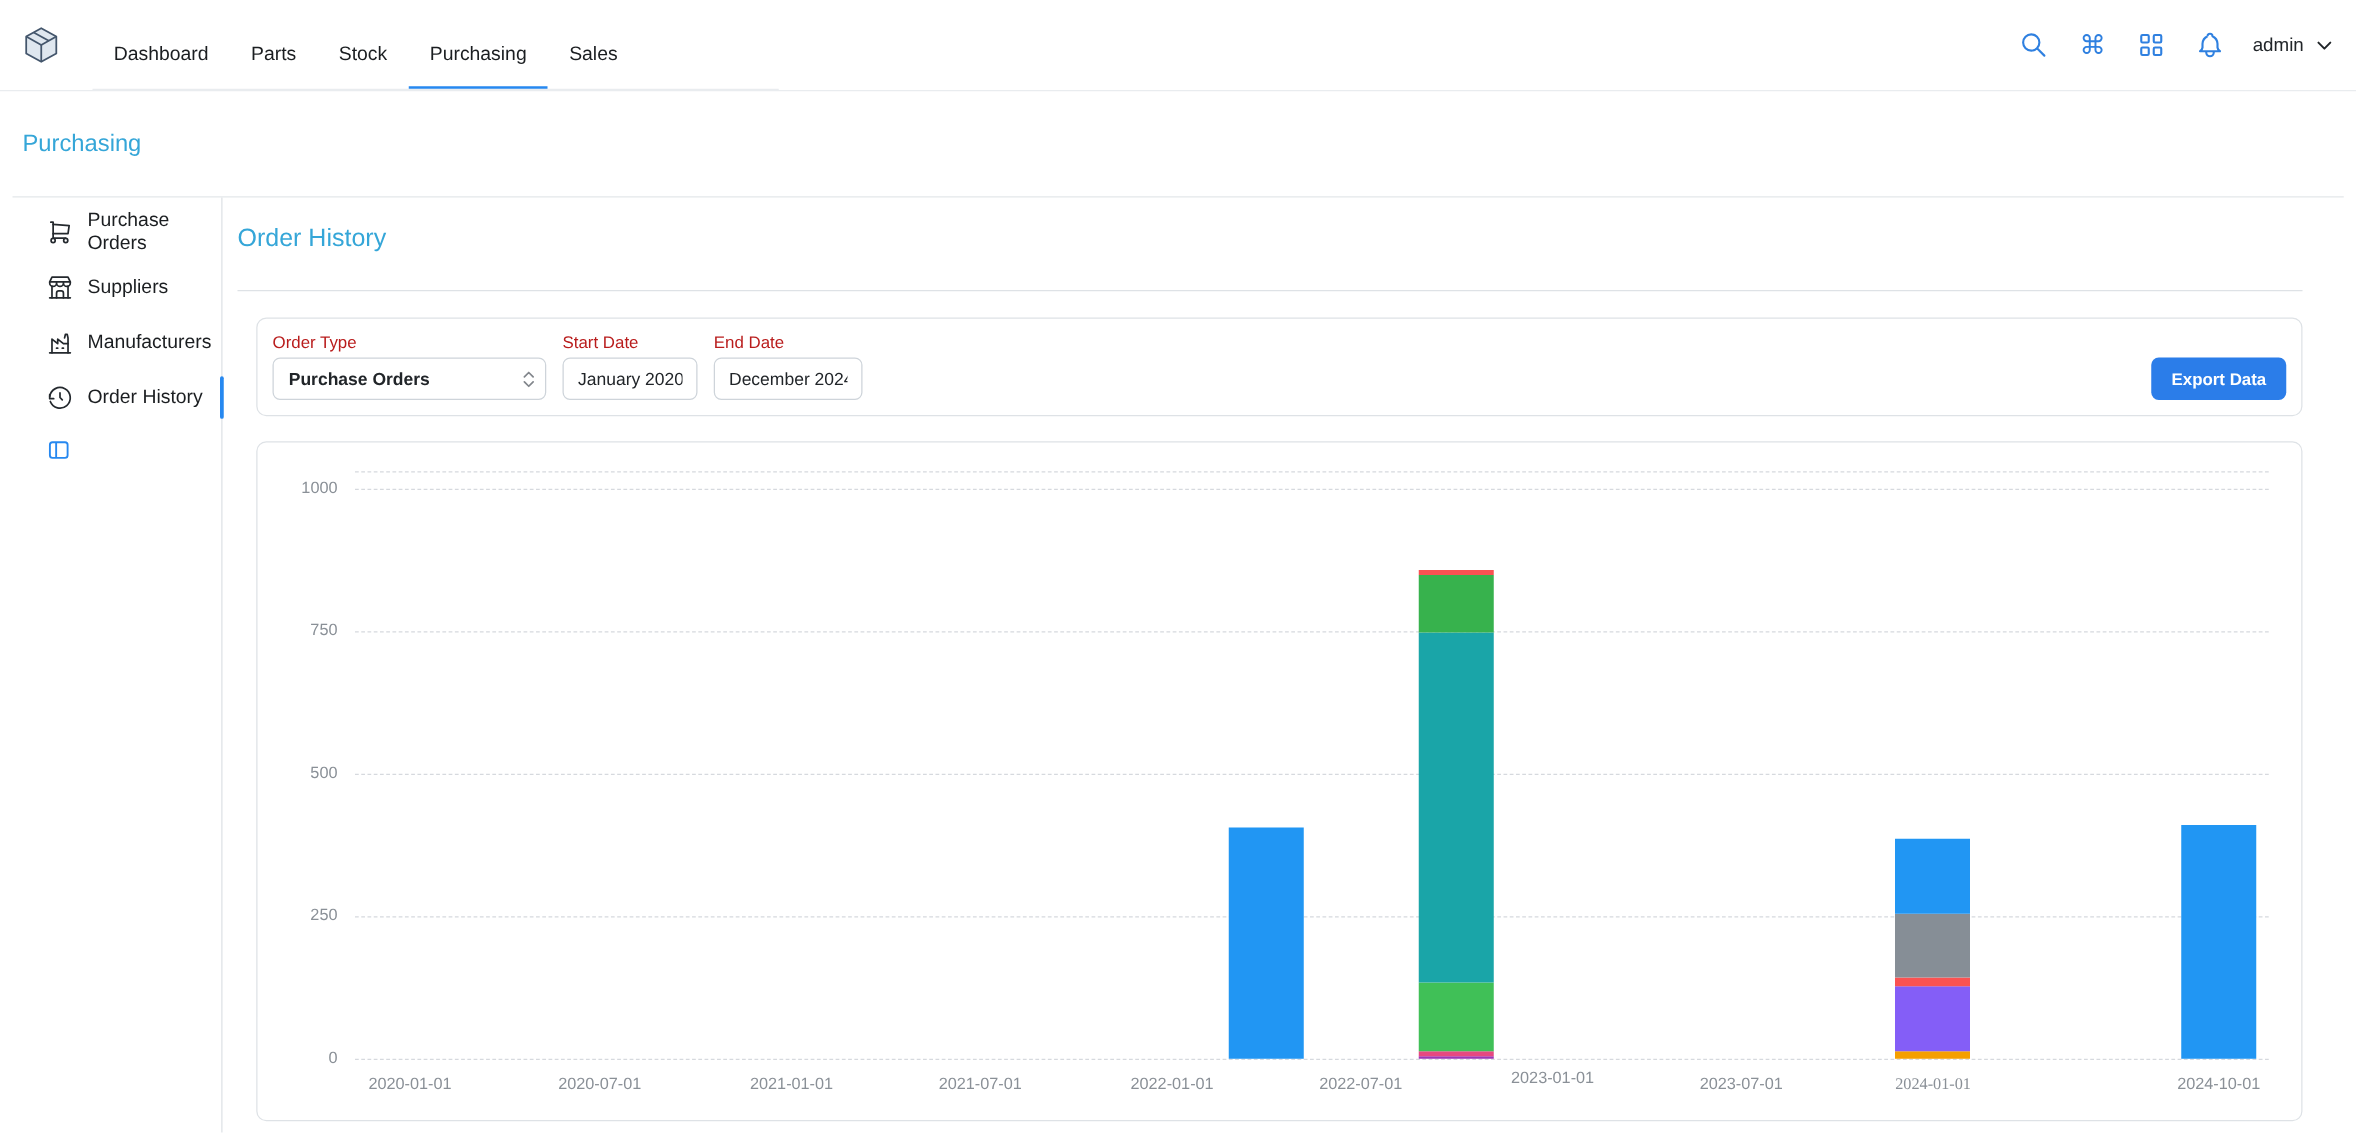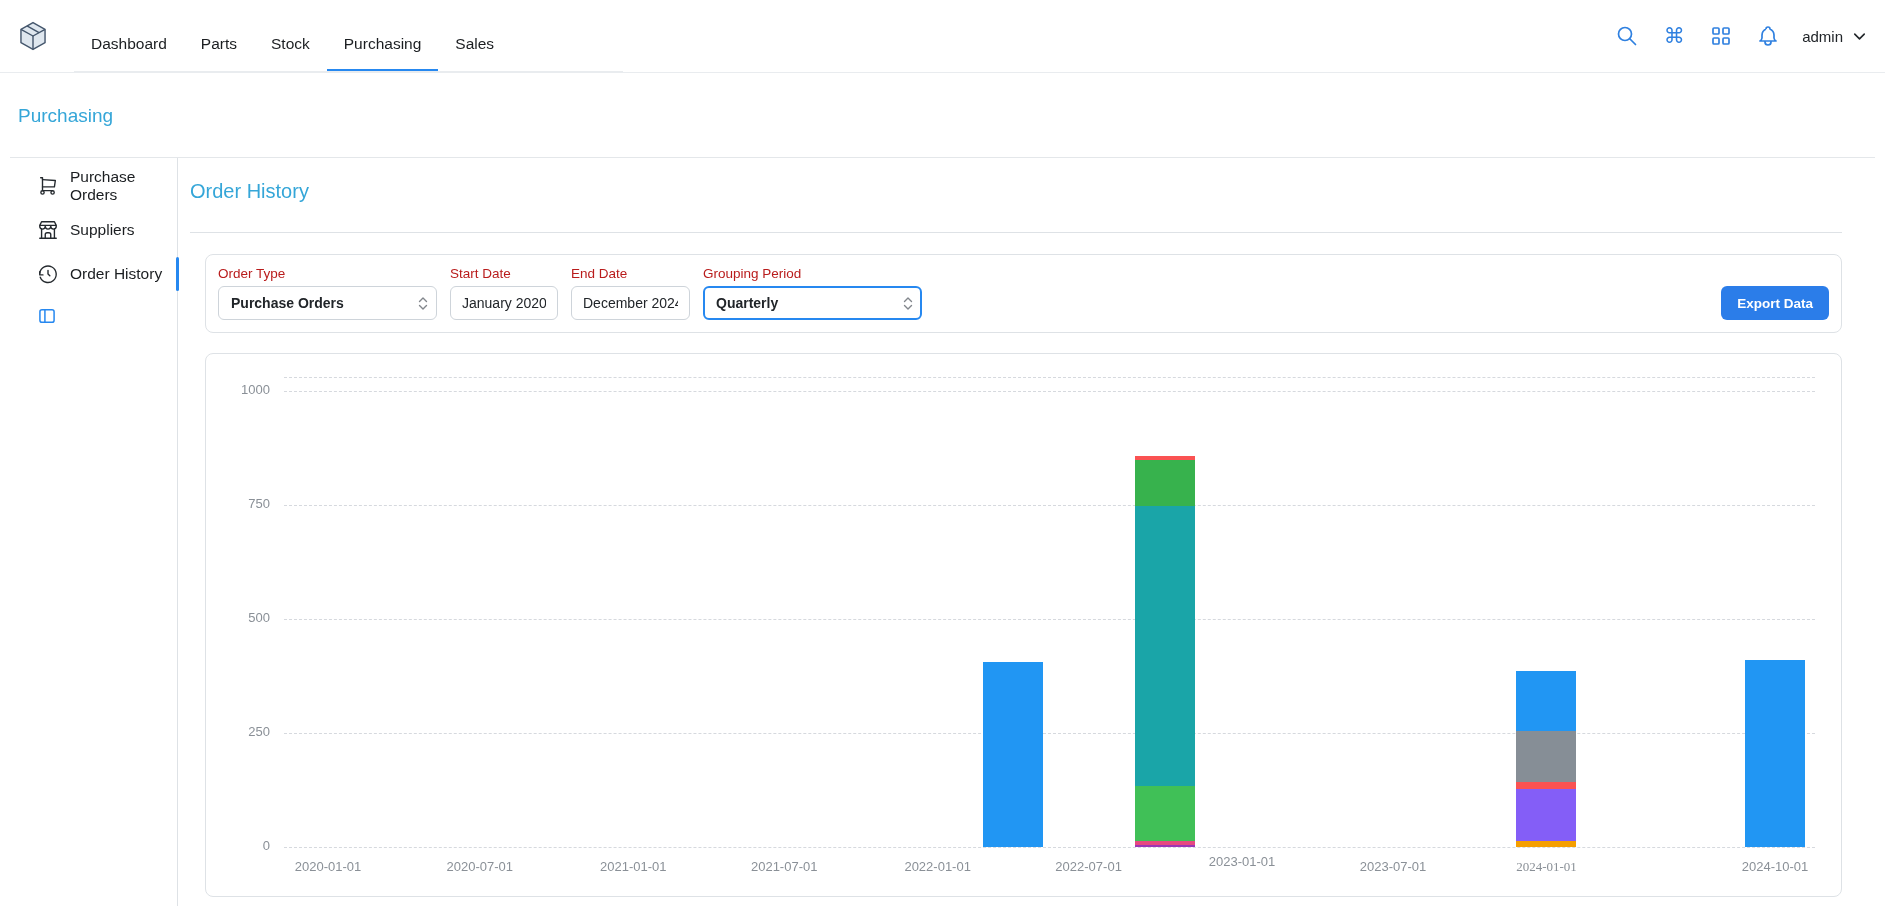"Manufacturers" div.sidebar-item { html: none -> <div> <span> <svg> <path></path> <path></path> <path></path> <path></path> </svg> </span> <span>Manufacturers</span> </div> }
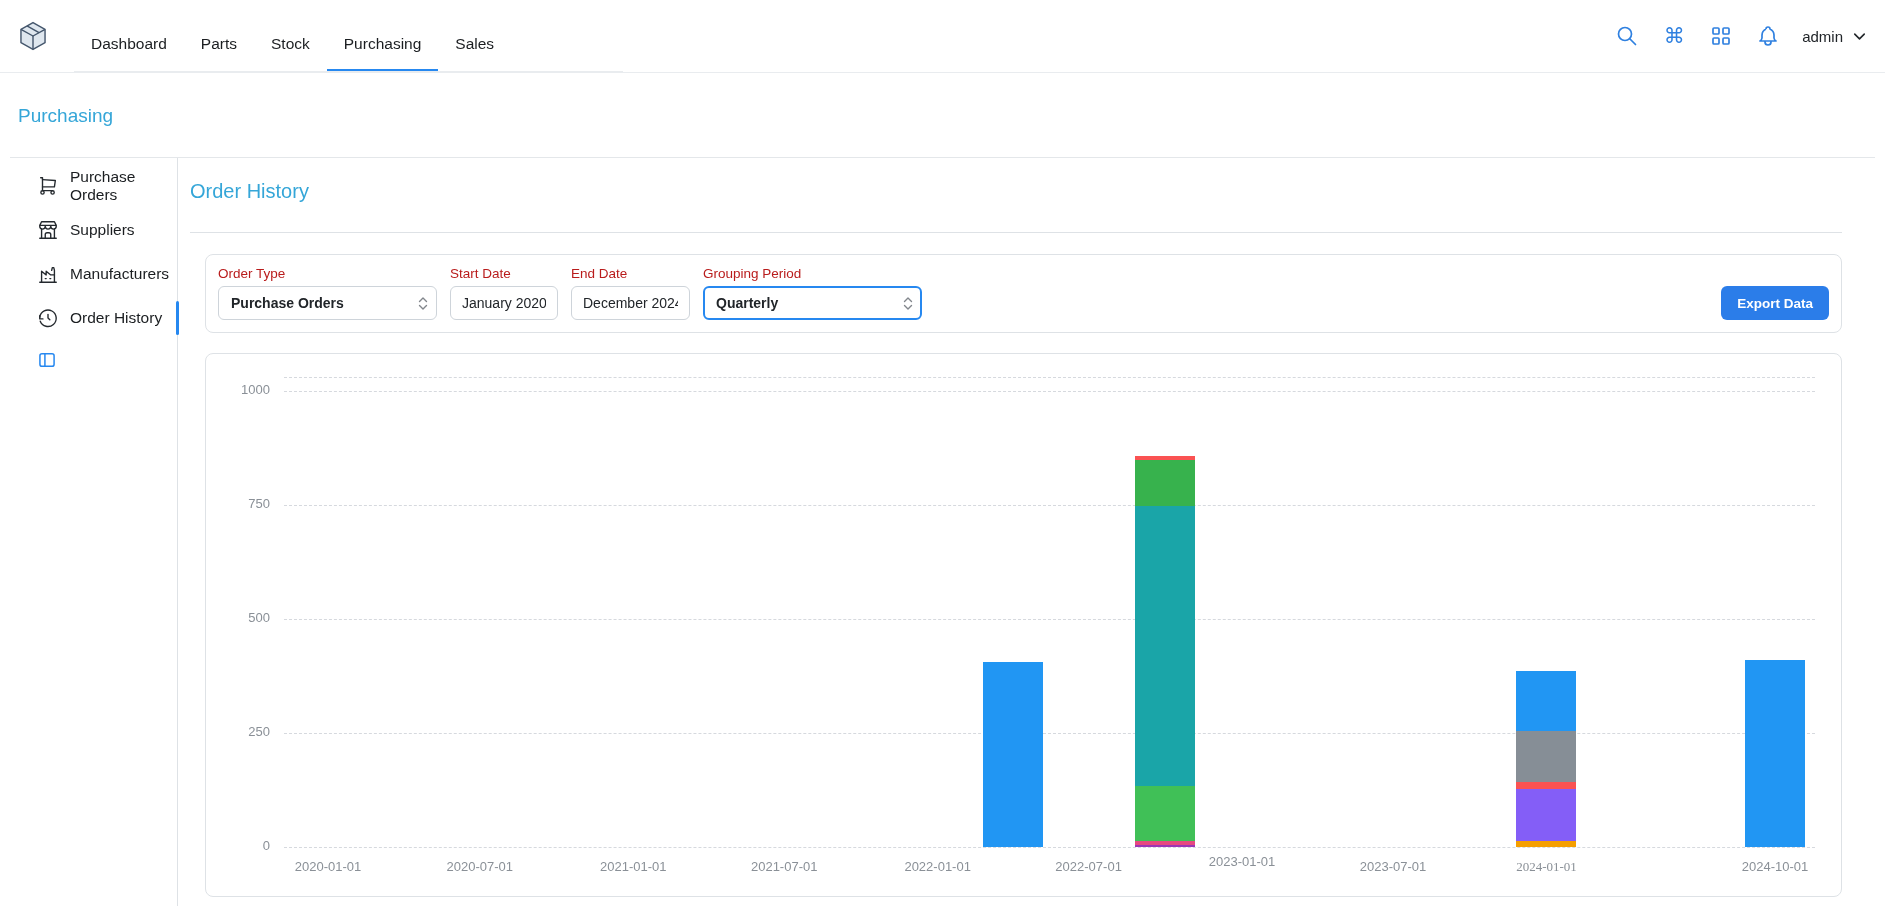"Grouping Period" div.field { html: <div> <span>Grouping Period</span> <div> <span>Quarterly</span> <span> <svg> <path></path> <path></path> </svg> </span> </div> </div> -> none }
